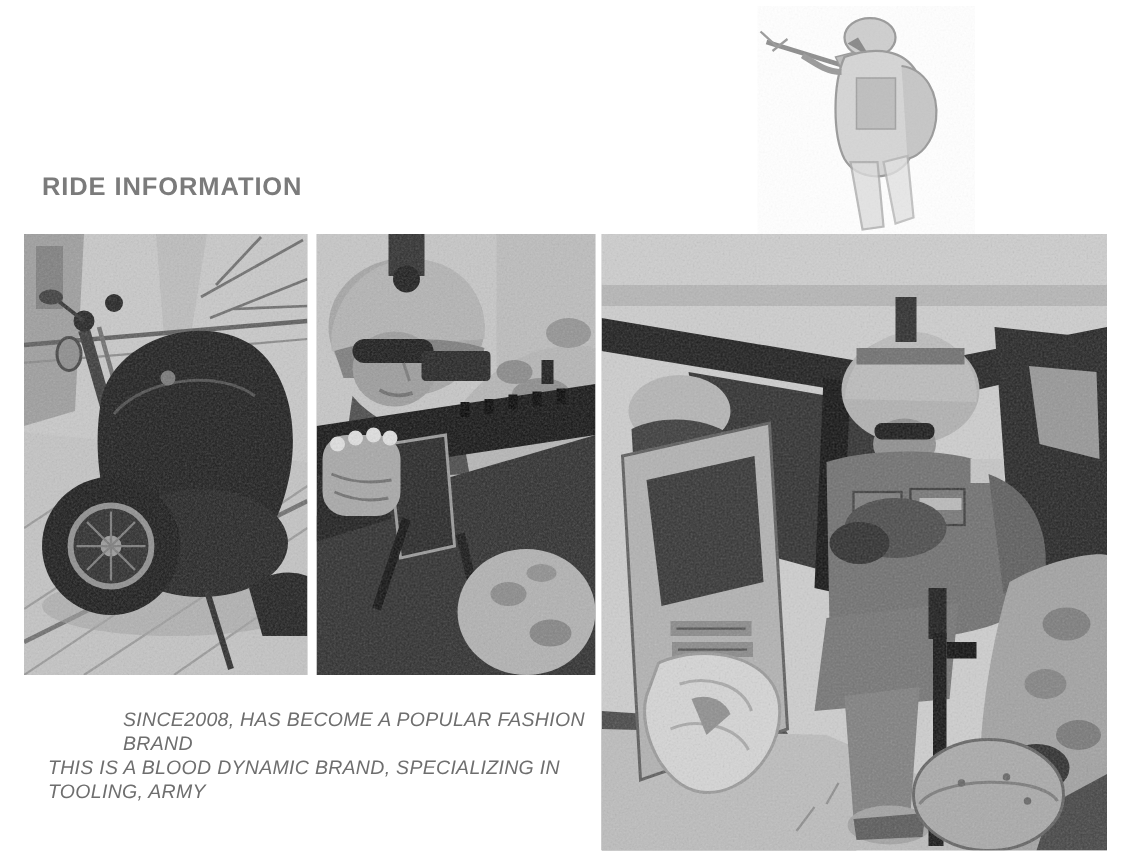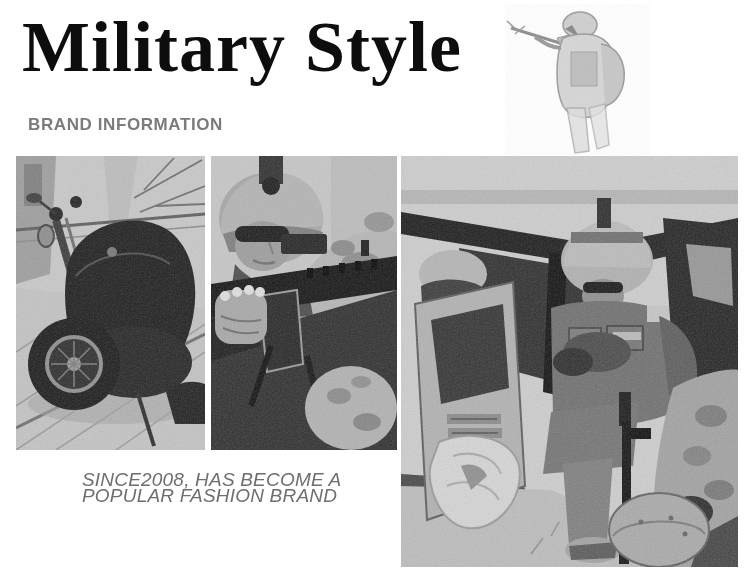"Military Style" div.title { html: <div>Military Style</div> -> none }
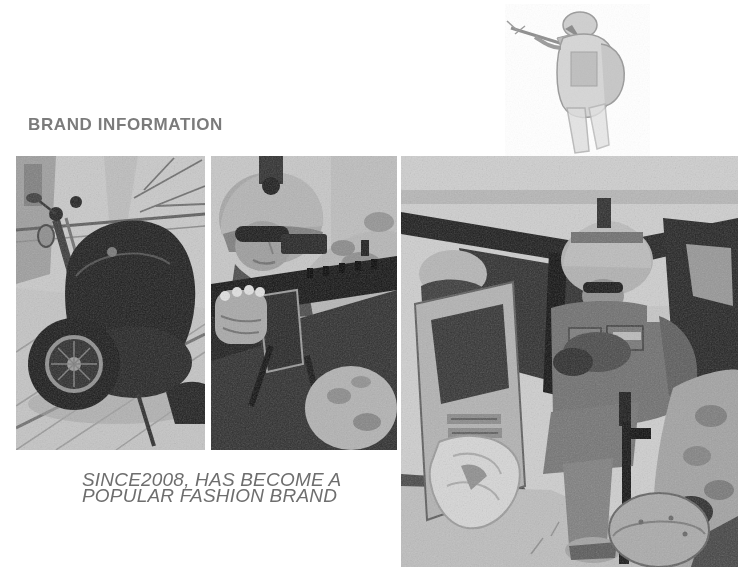"BRAND INFORMATION" div.subtitle { text: BRAND -> RIDE }
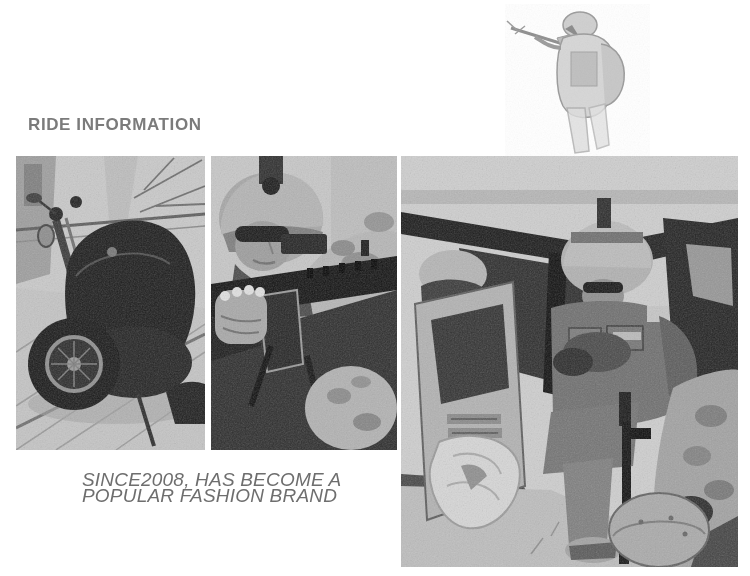"SINCE2008, HAS BECOME A POPULAR" .desc { font-size: 19px -> 13px }
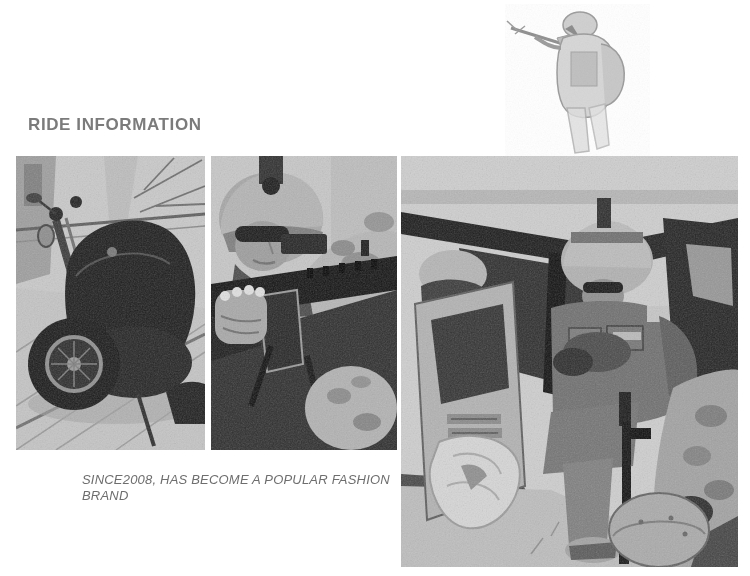"THIS IS A BLOOD DYNAMIC" div { html: none -> <div>THIS IS A BLOOD DYNAMIC BRAND, SPECIALIZING IN TOOLING, ARMY</div> }
